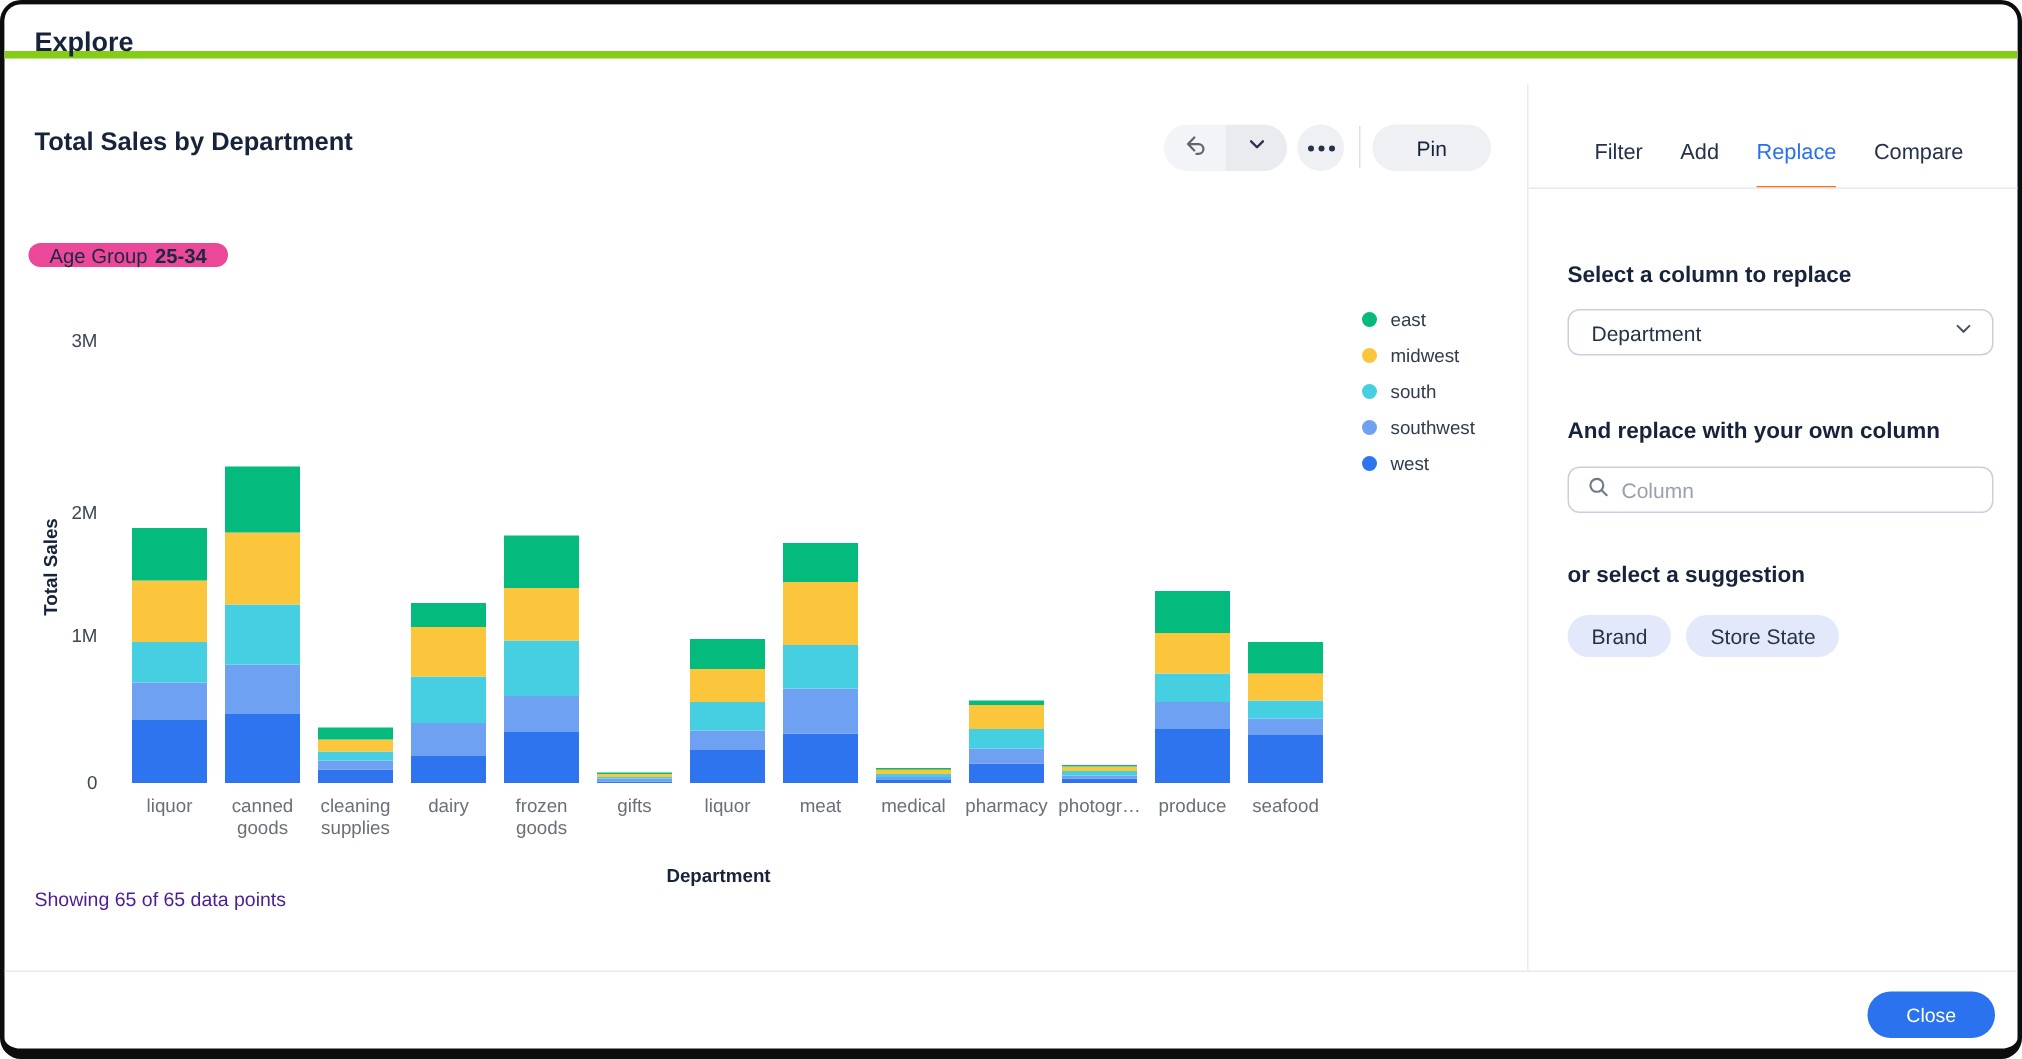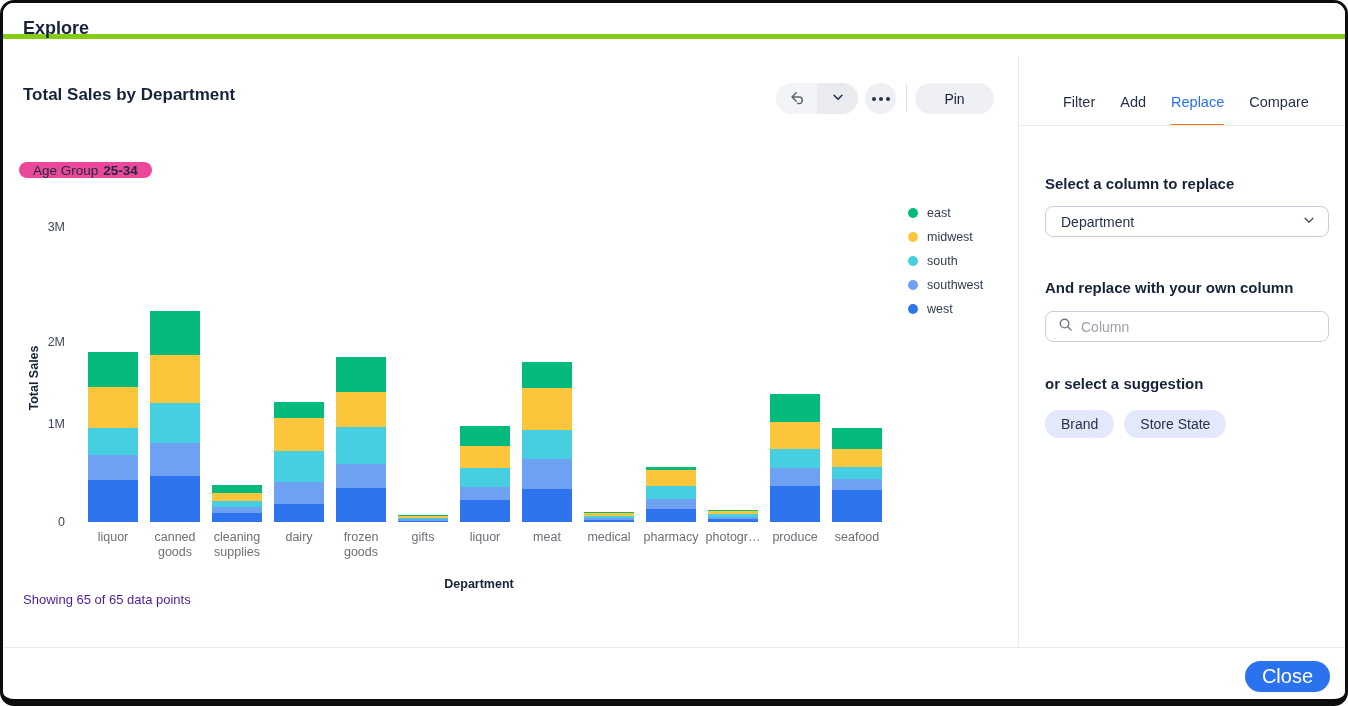"Close" .close-btn { font-size: 20px -> 13px }
